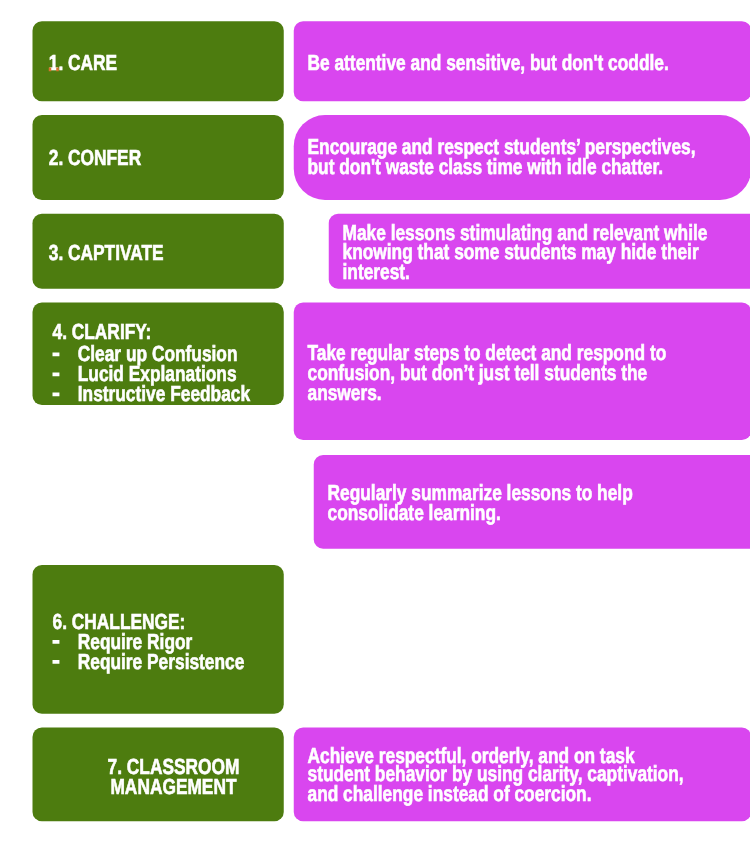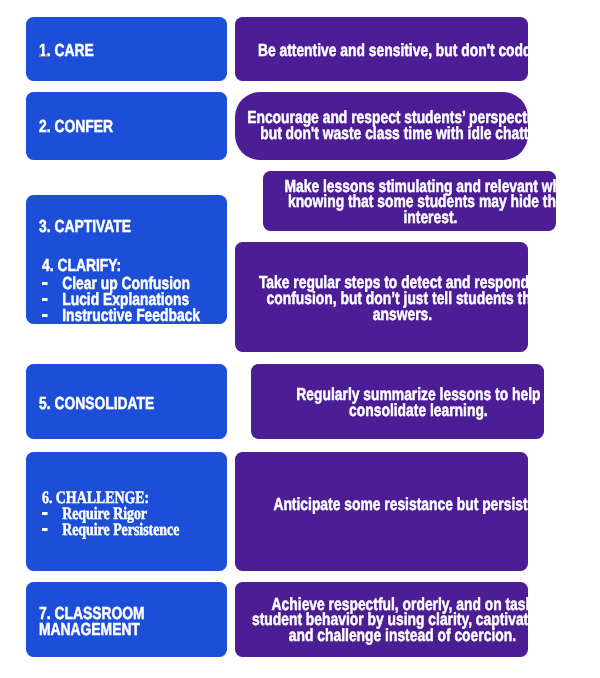"1. CARE" .left { background: #1d4ed8 -> #4d7c0f }
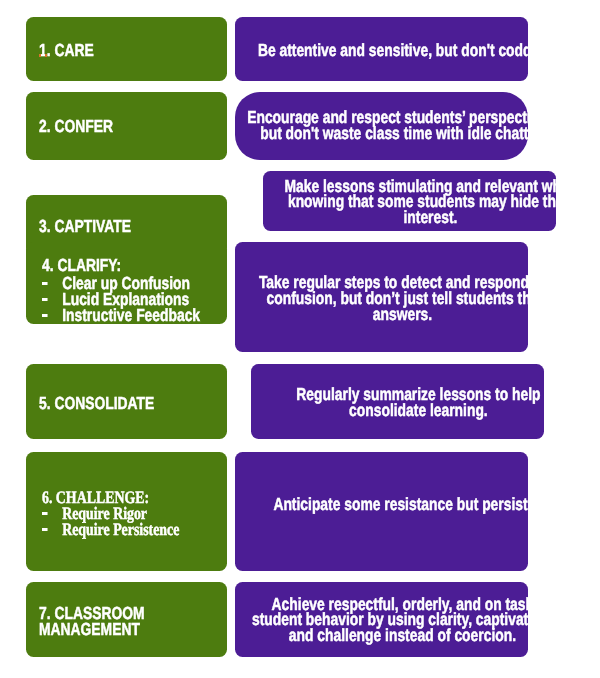"Be attentive and sensitive, but" .right { background: #4c1d95 -> #d946ef; text-align: center -> none; width: 293px -> 366px }
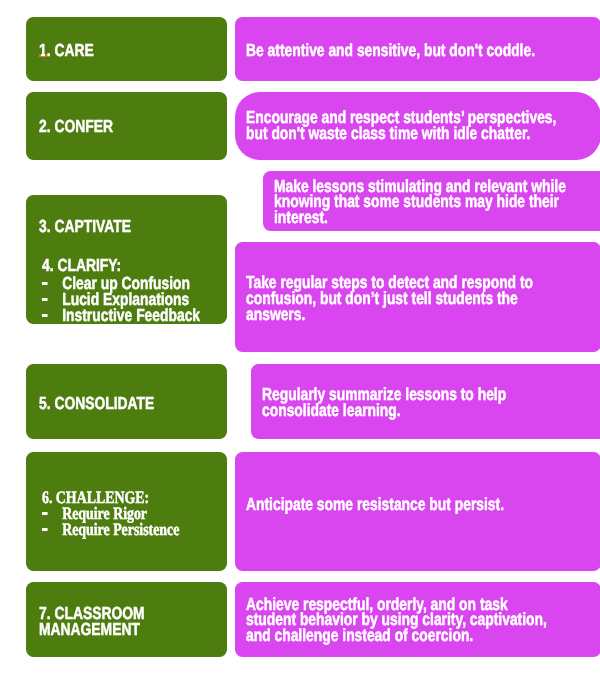"3. CAPTIVATE" div.box { margin-top: 24px -> none }
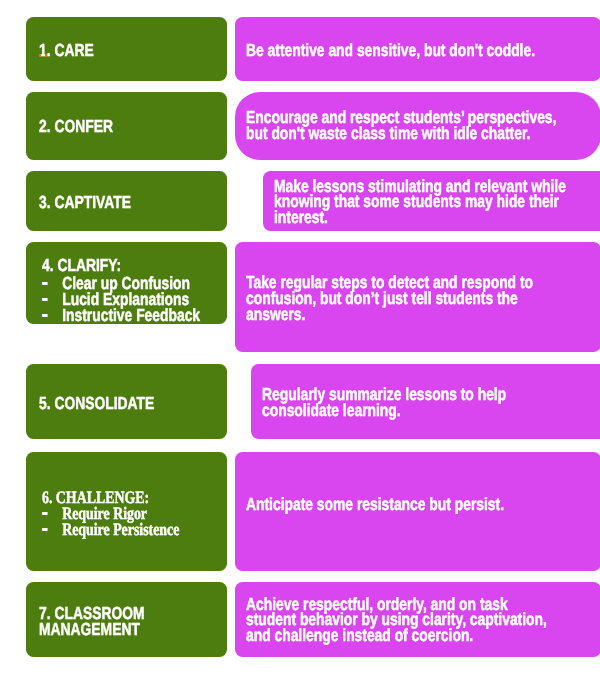"5. CONSOLIDATE" div.box { html: <div> <div>5. CONSOLIDATE</div> </div> -> none }
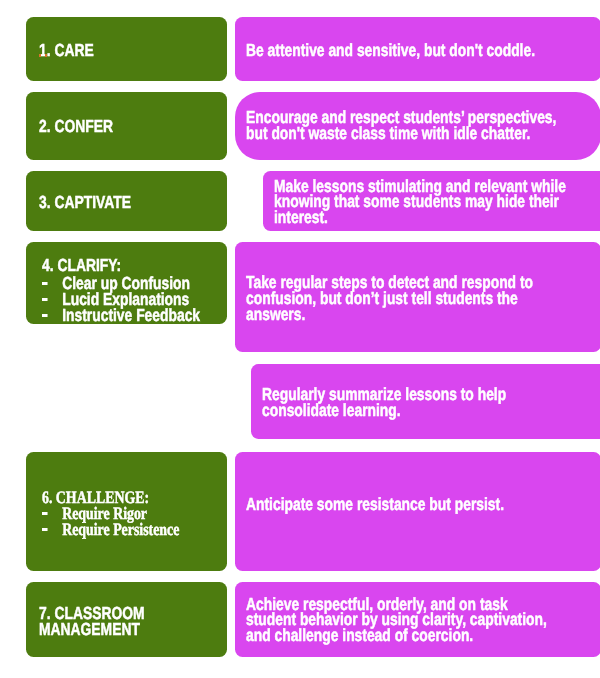"6. CHALLENGE:" div.box { font-family: Liberation Serif, serif -> none }
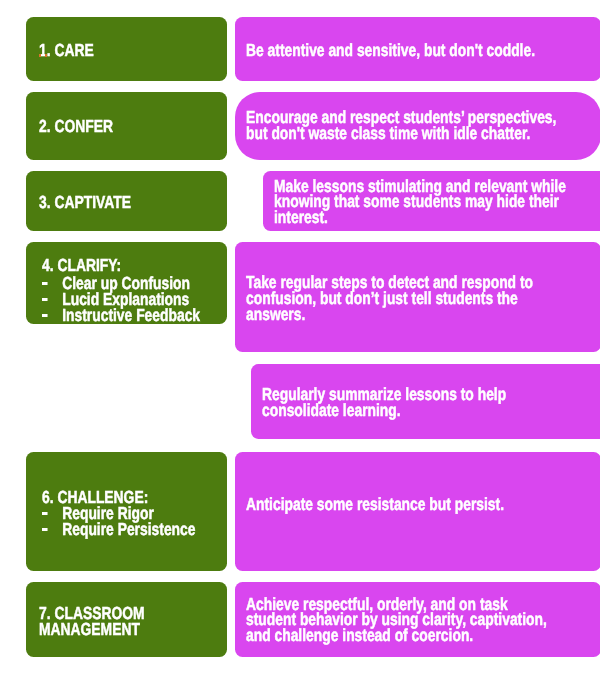"Anticipate some resistance but persist." div.box { html: <div> <div>Anticipate some resistance but persist.</div> </div> -> none }
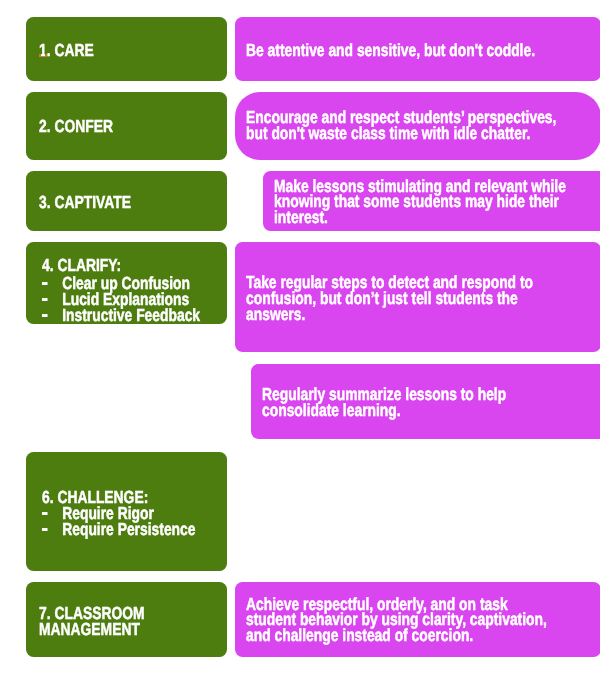"7. CLASSROOM" div.box { text-align: none -> center }
